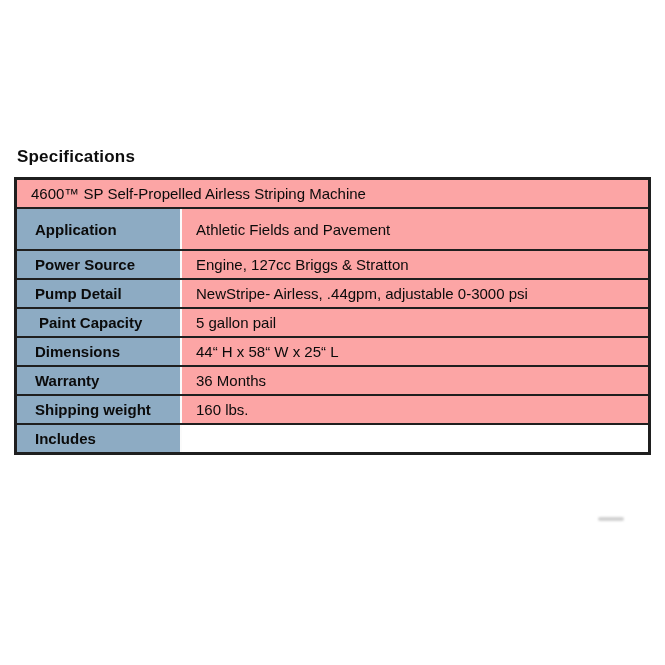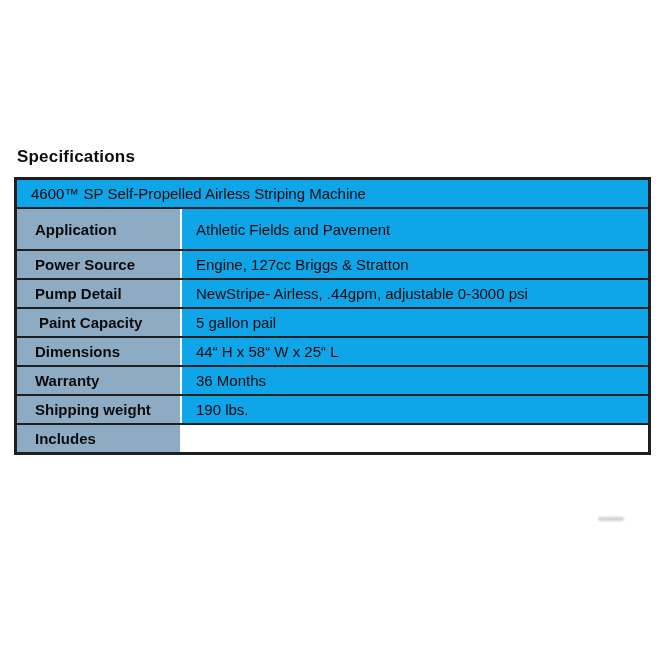"4600™ SP Self-Propelled Airless Striping" .cell.value { background: #0ea5e9 -> #fca5a5 }
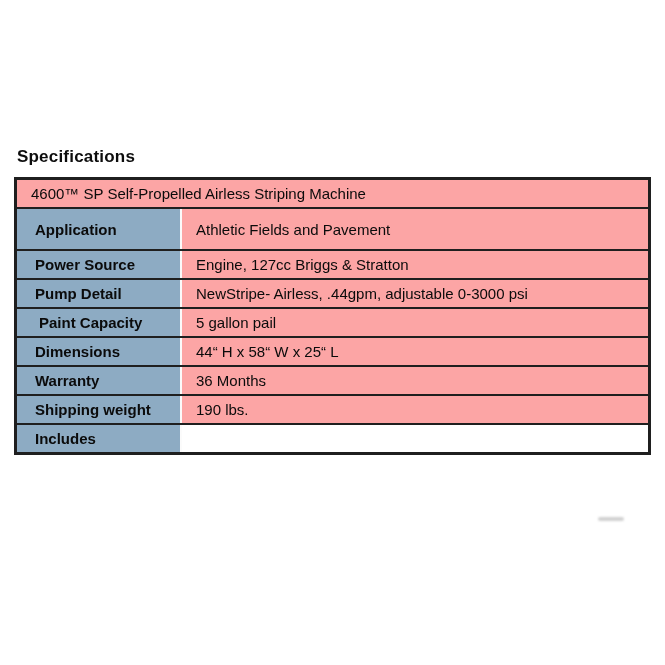"190 lbs." div.cell { text: 190 -> 160 }
